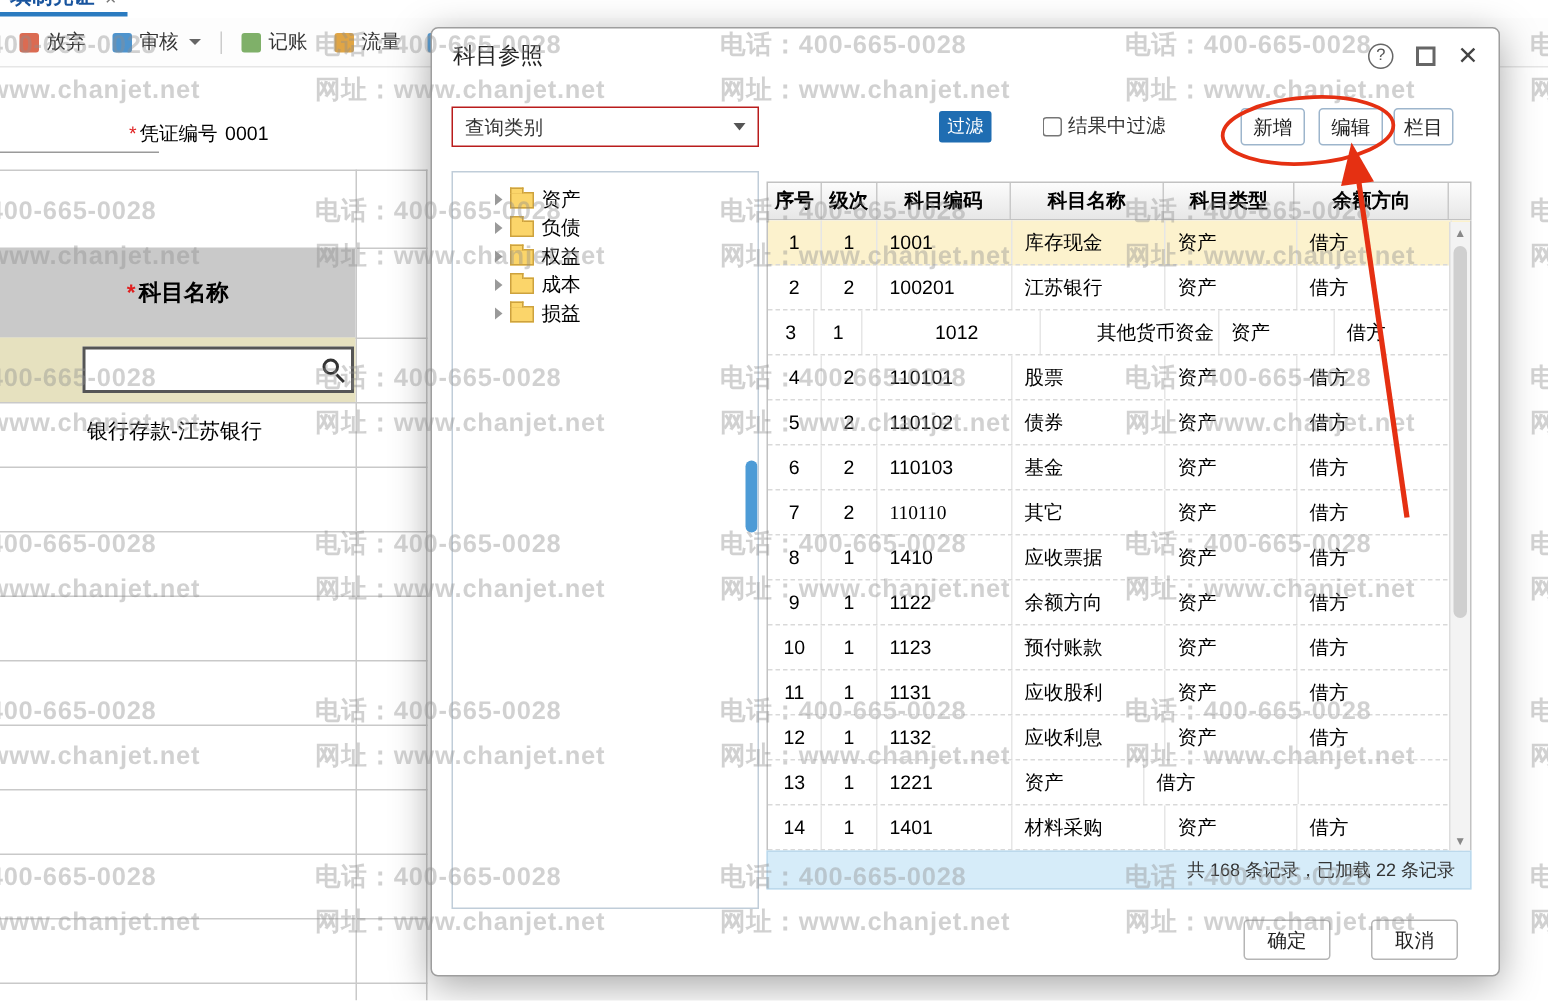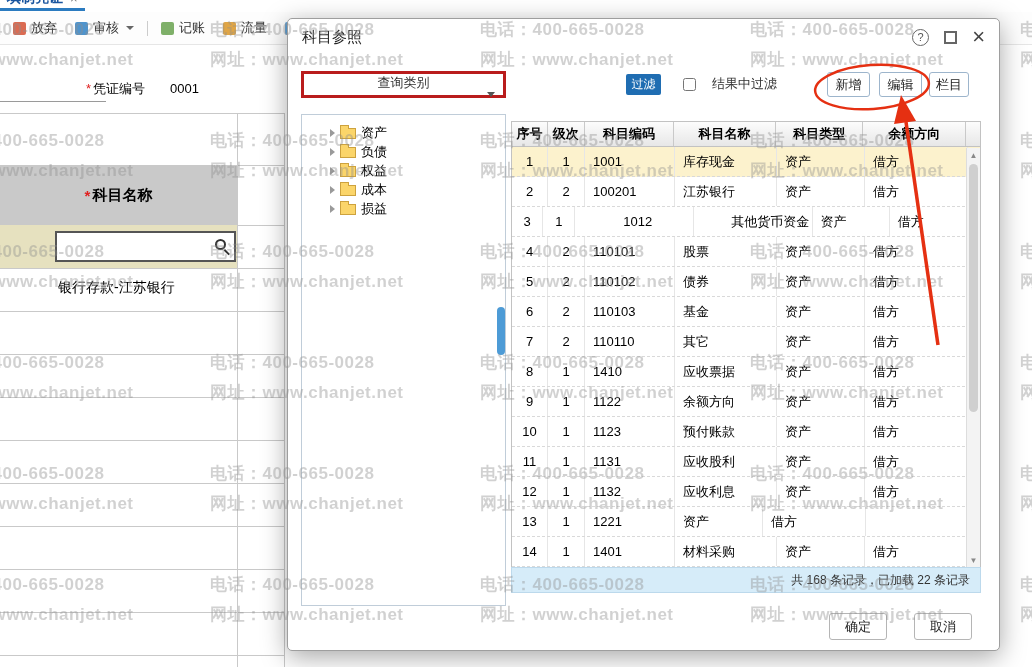"0001" #voucherno .val { margin-left: 25px -> 5px }
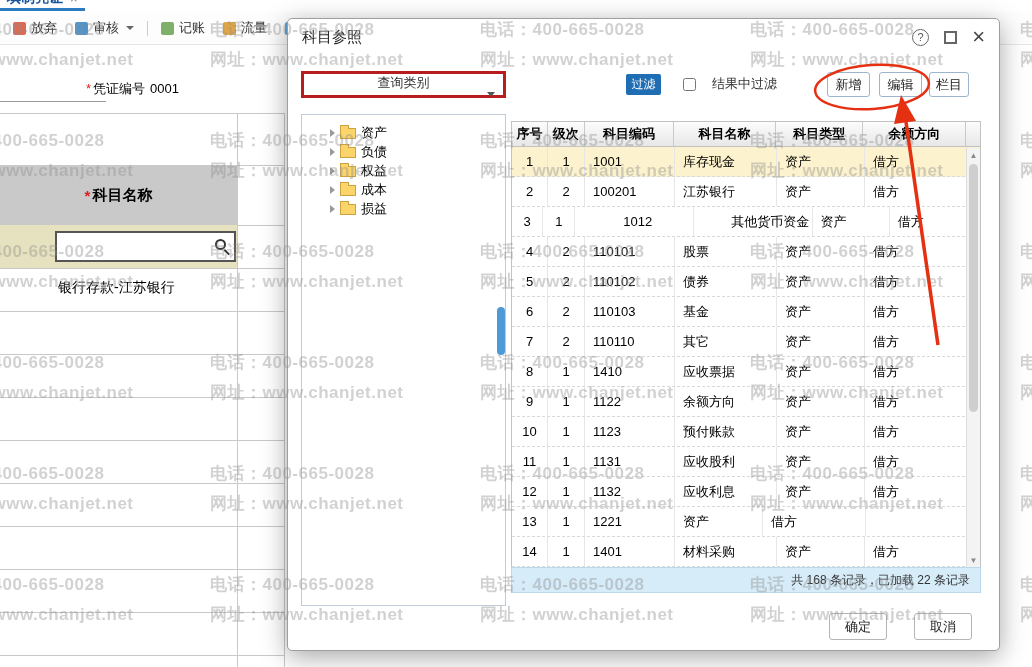"查询类别" .selectbox { border: 3px solid #b91c1c -> 1px solid #b91c1c; flex-direction: column -> none }
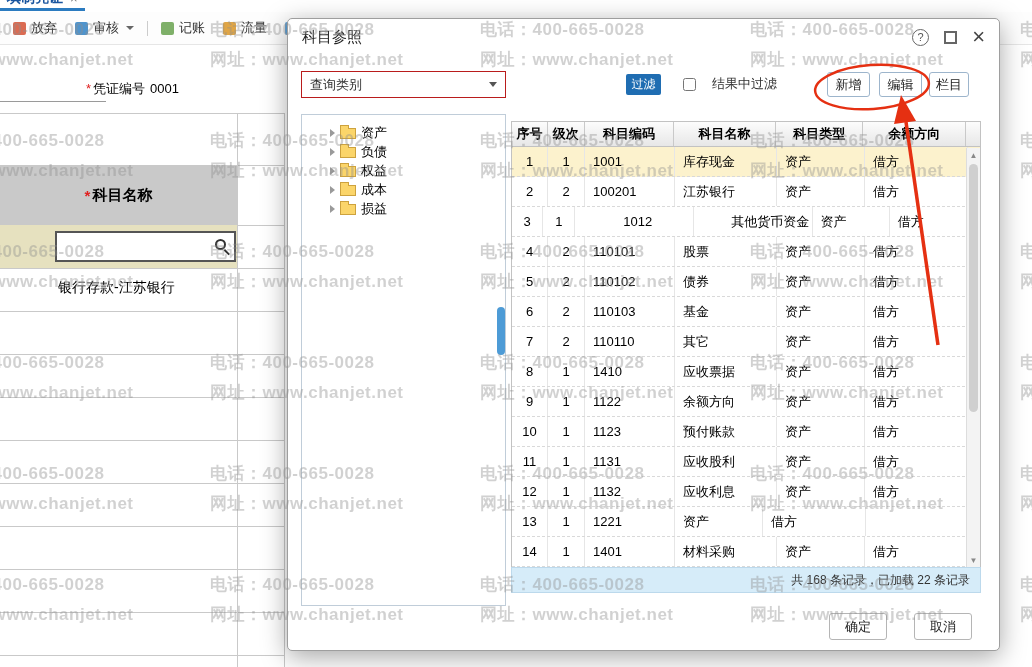"结果中过滤" .chk { gap: 16px -> 4px; left: 364px -> 376px }
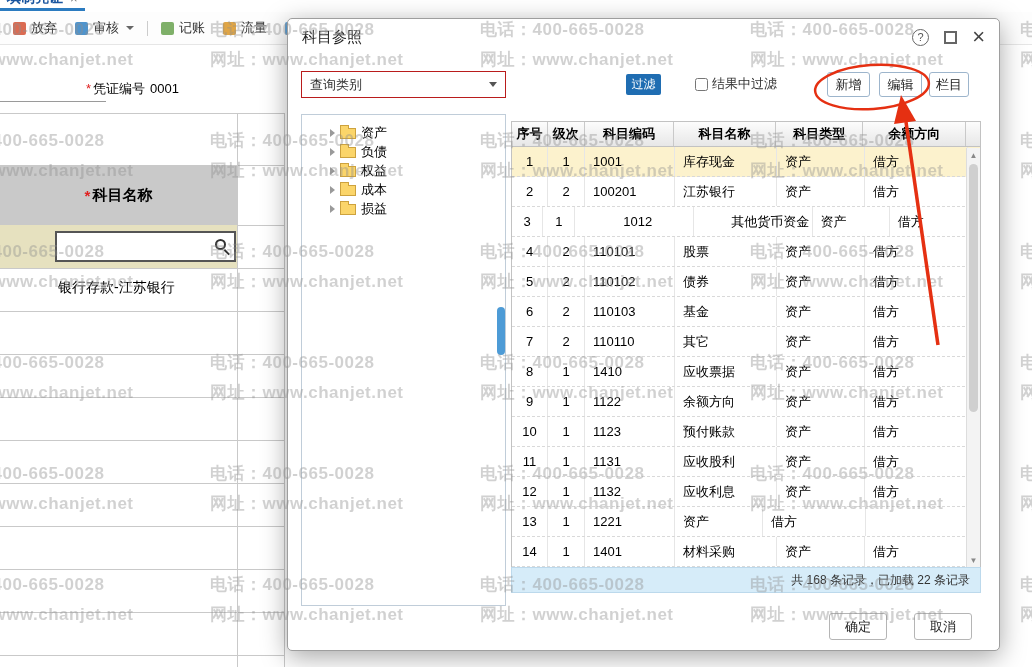"110110" div.gc { font-family: none -> Liberation Serif, serif }
